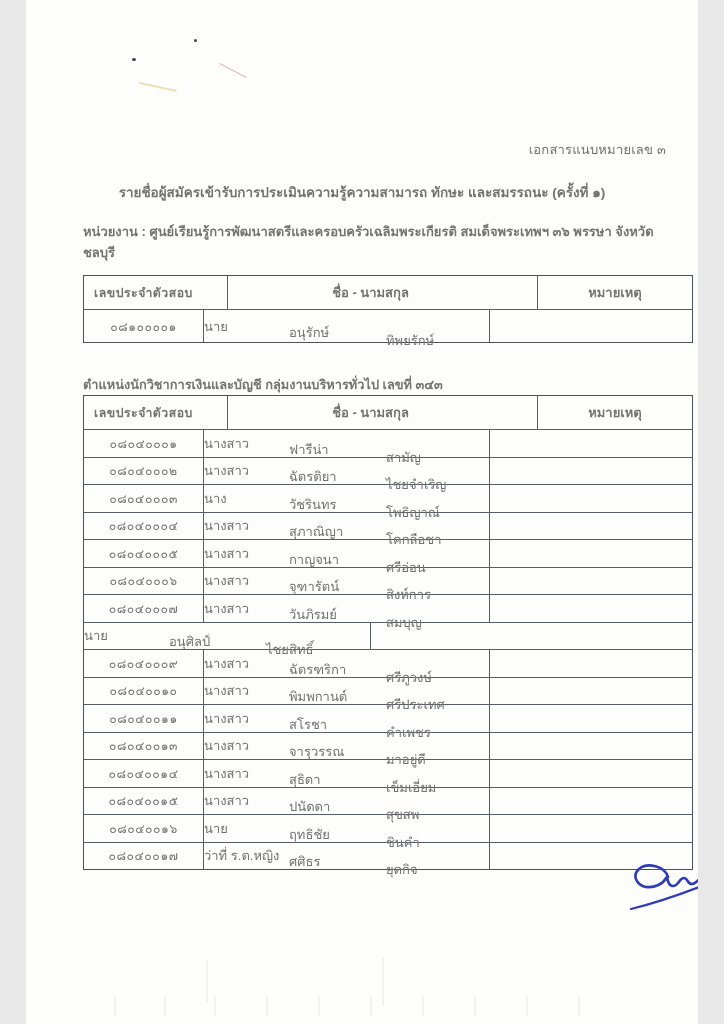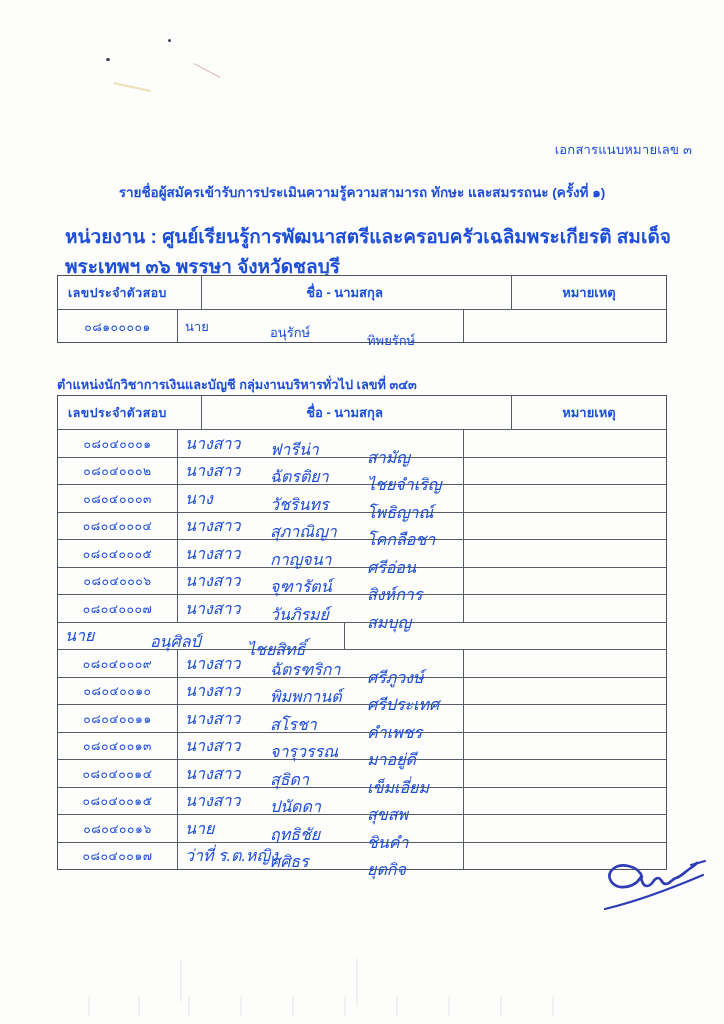"เอกสารแนบหมายเลข ๓" .page { color: #1d4ed8 -> #737373; width: 724px -> 672px }
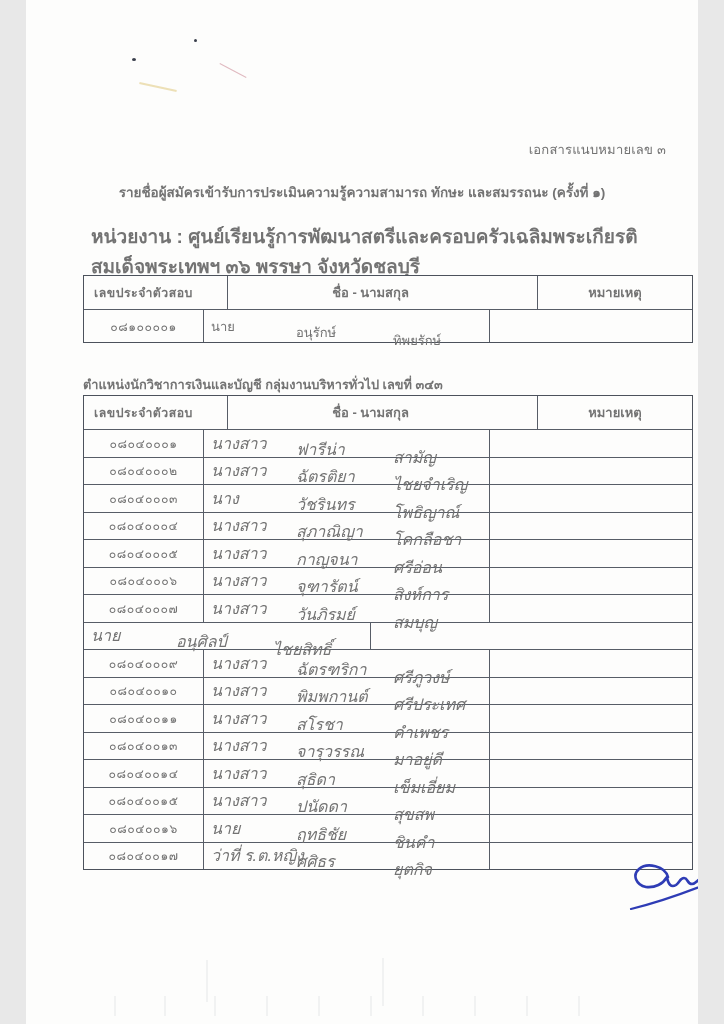"หน่วยงาน :" .agency-line { font-size: 19px -> 13px; left: 65px -> 57px }
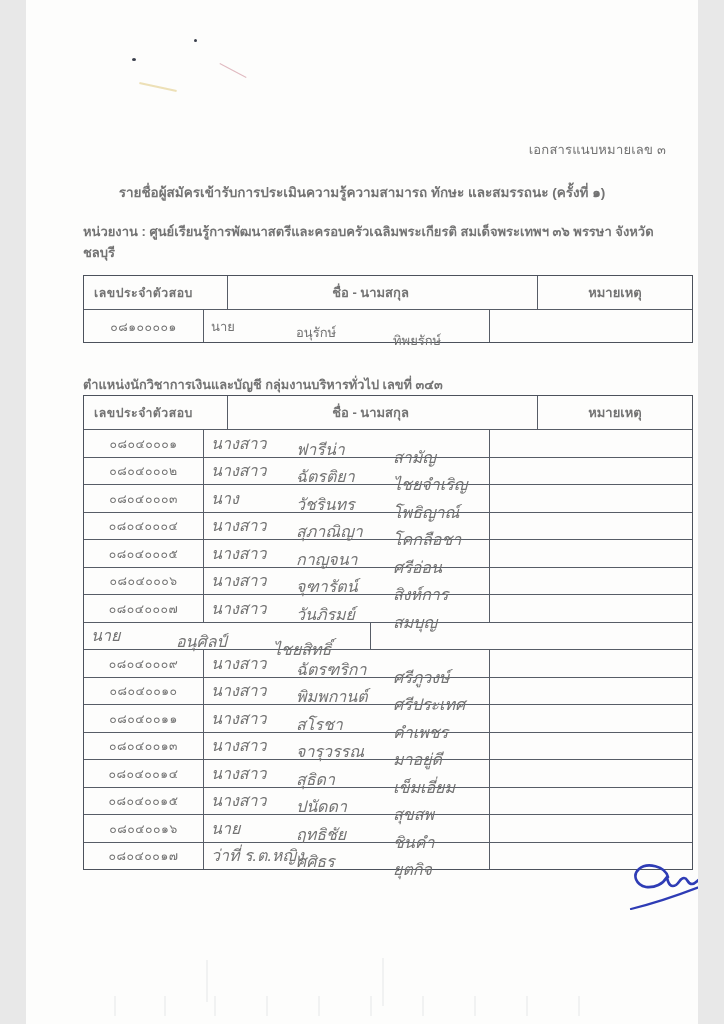"นาย" .c-name { padding-left: 7px -> none }
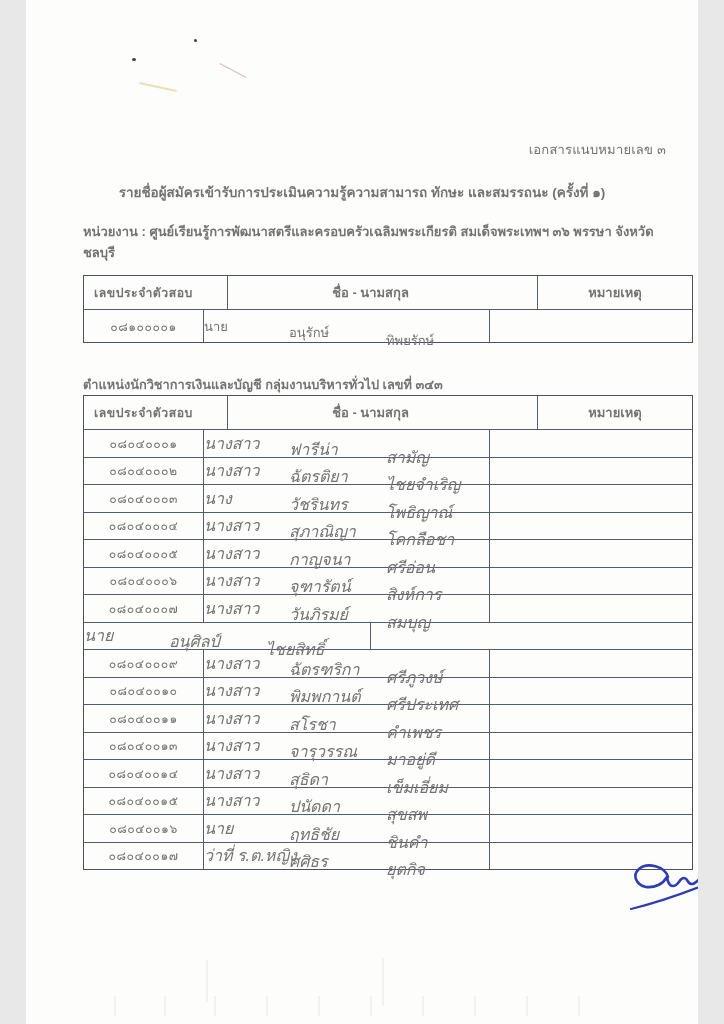"นางสาว" .tbl-2 .row .c-name { font-size: 16px -> 13px; font-style: italic -> none }
